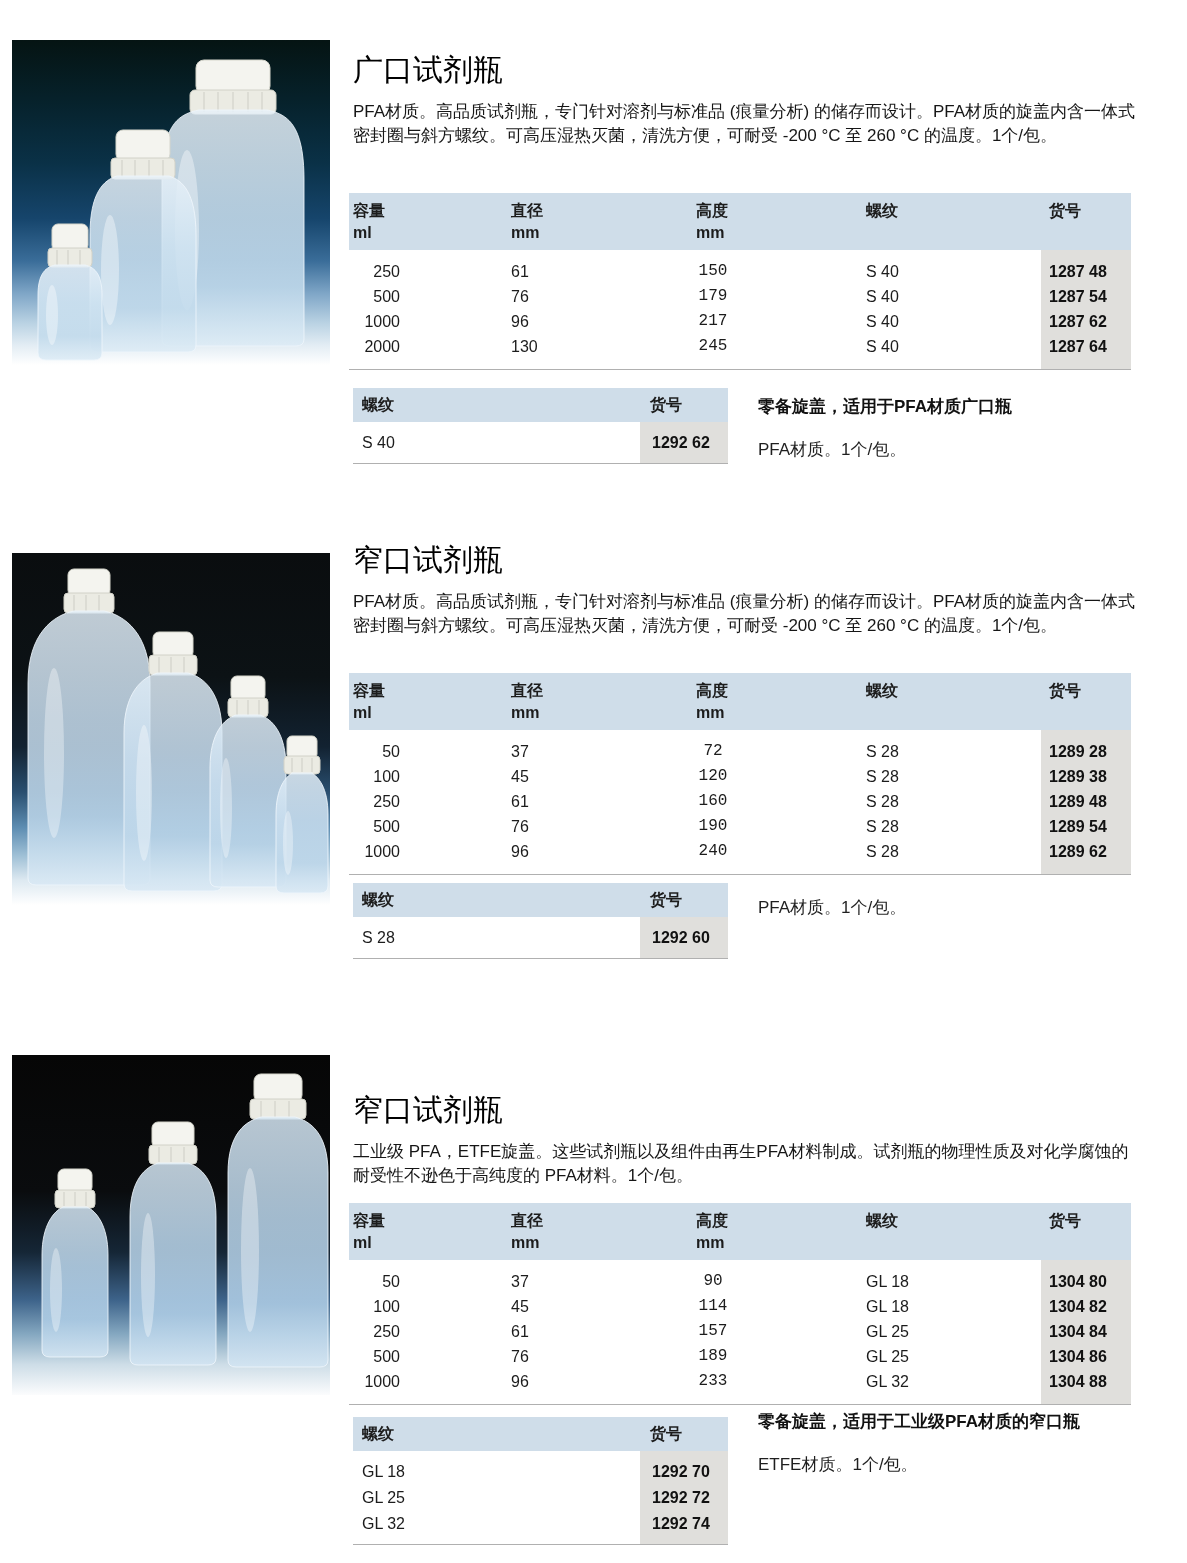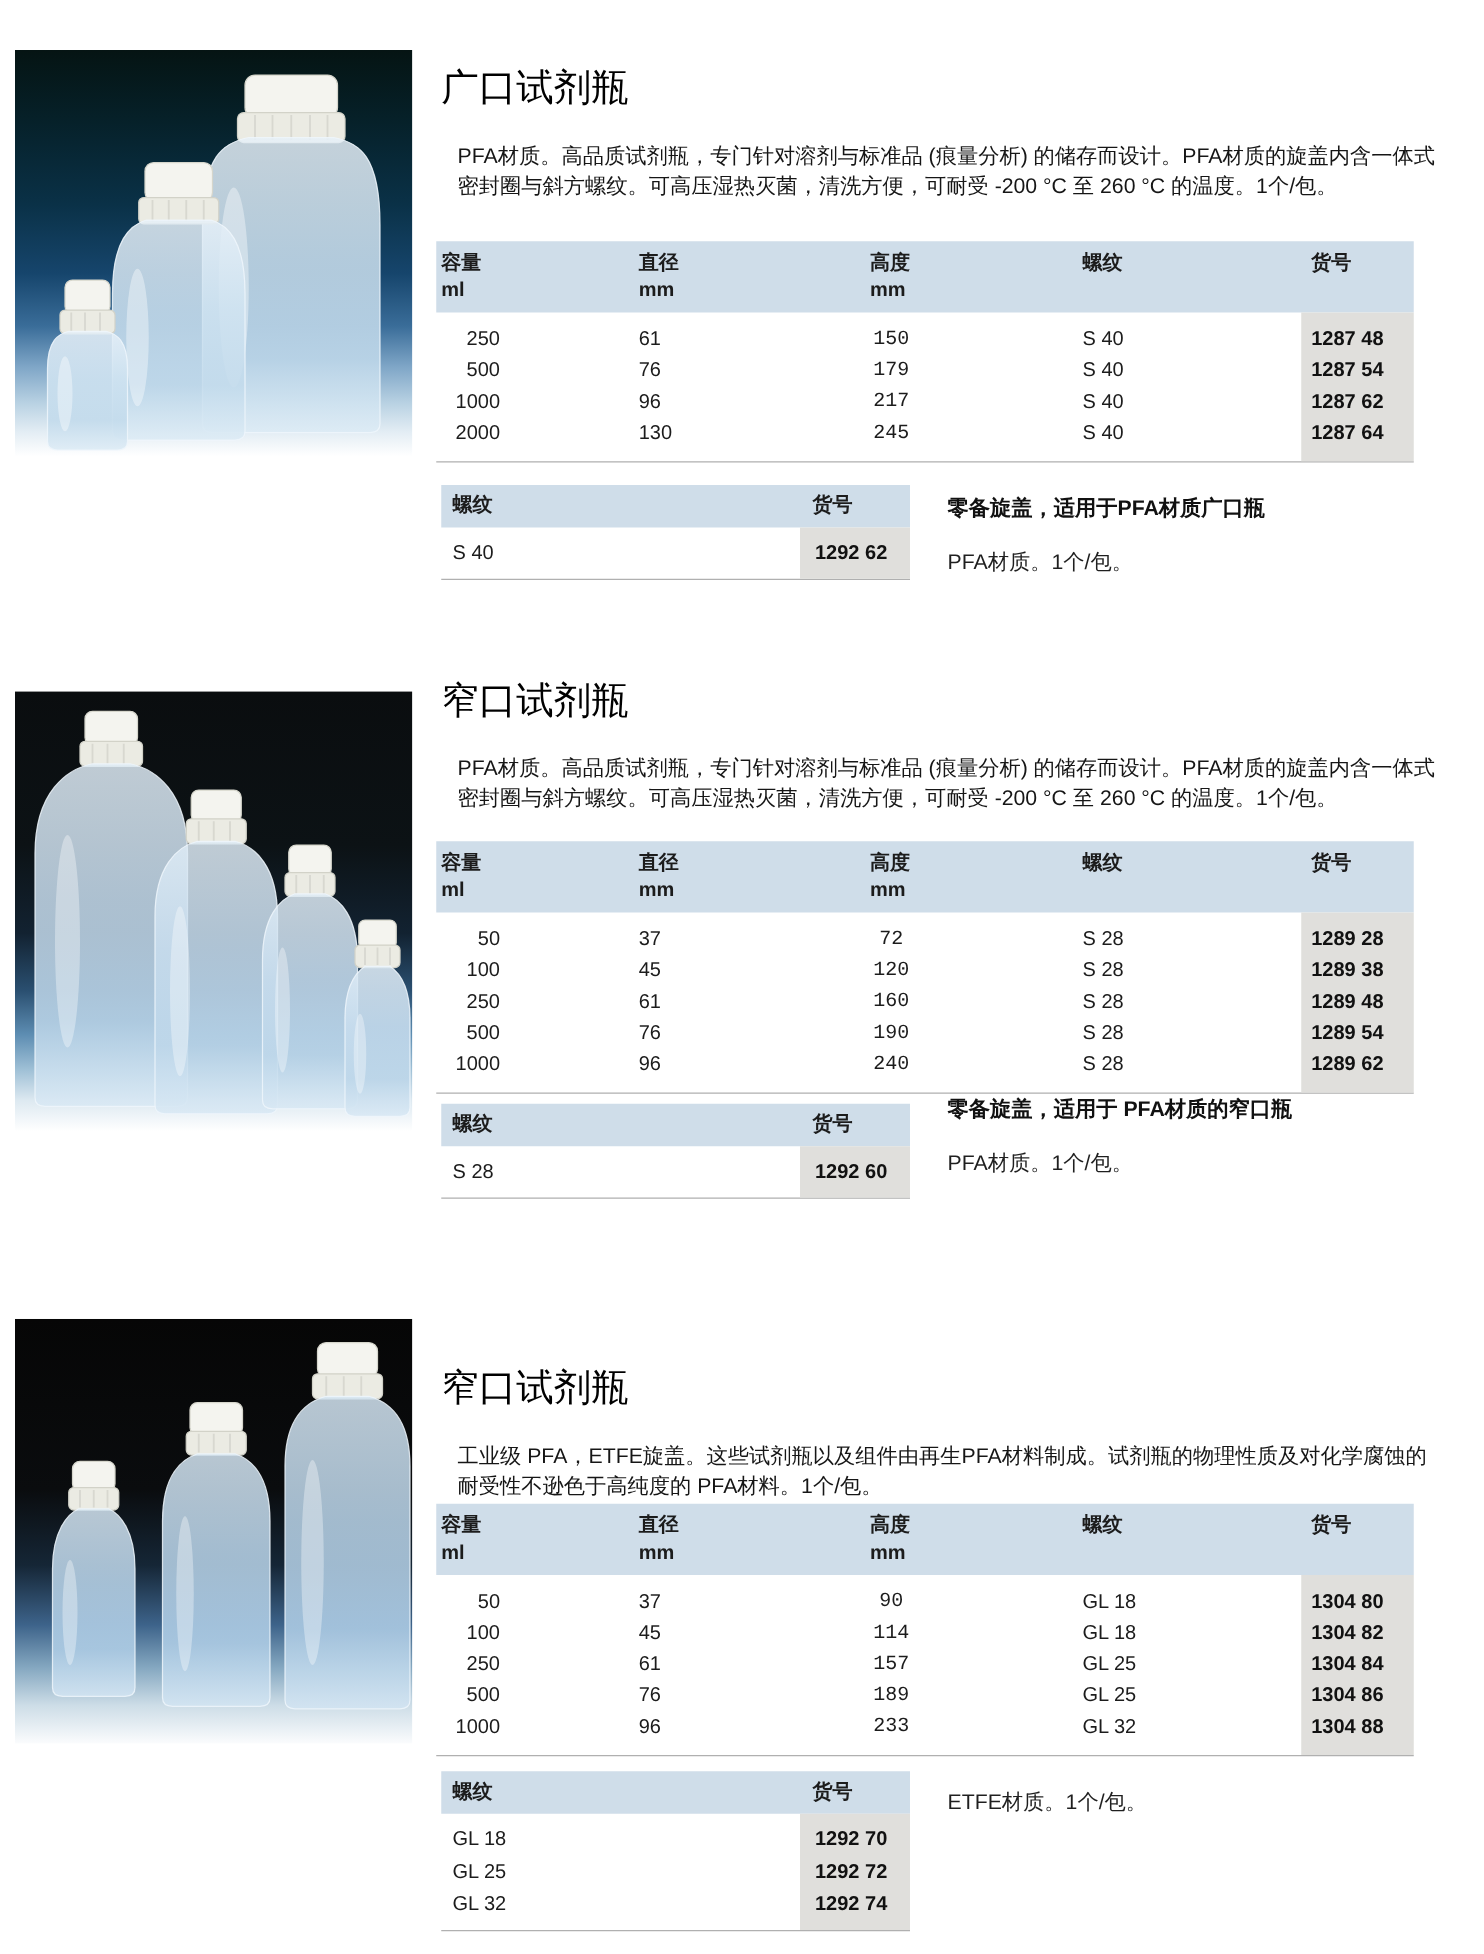"PFA材质。高品质试剂瓶，专门针对溶剂与标准品 (痕量分析)" .desc { margin: 13px -> 0 }
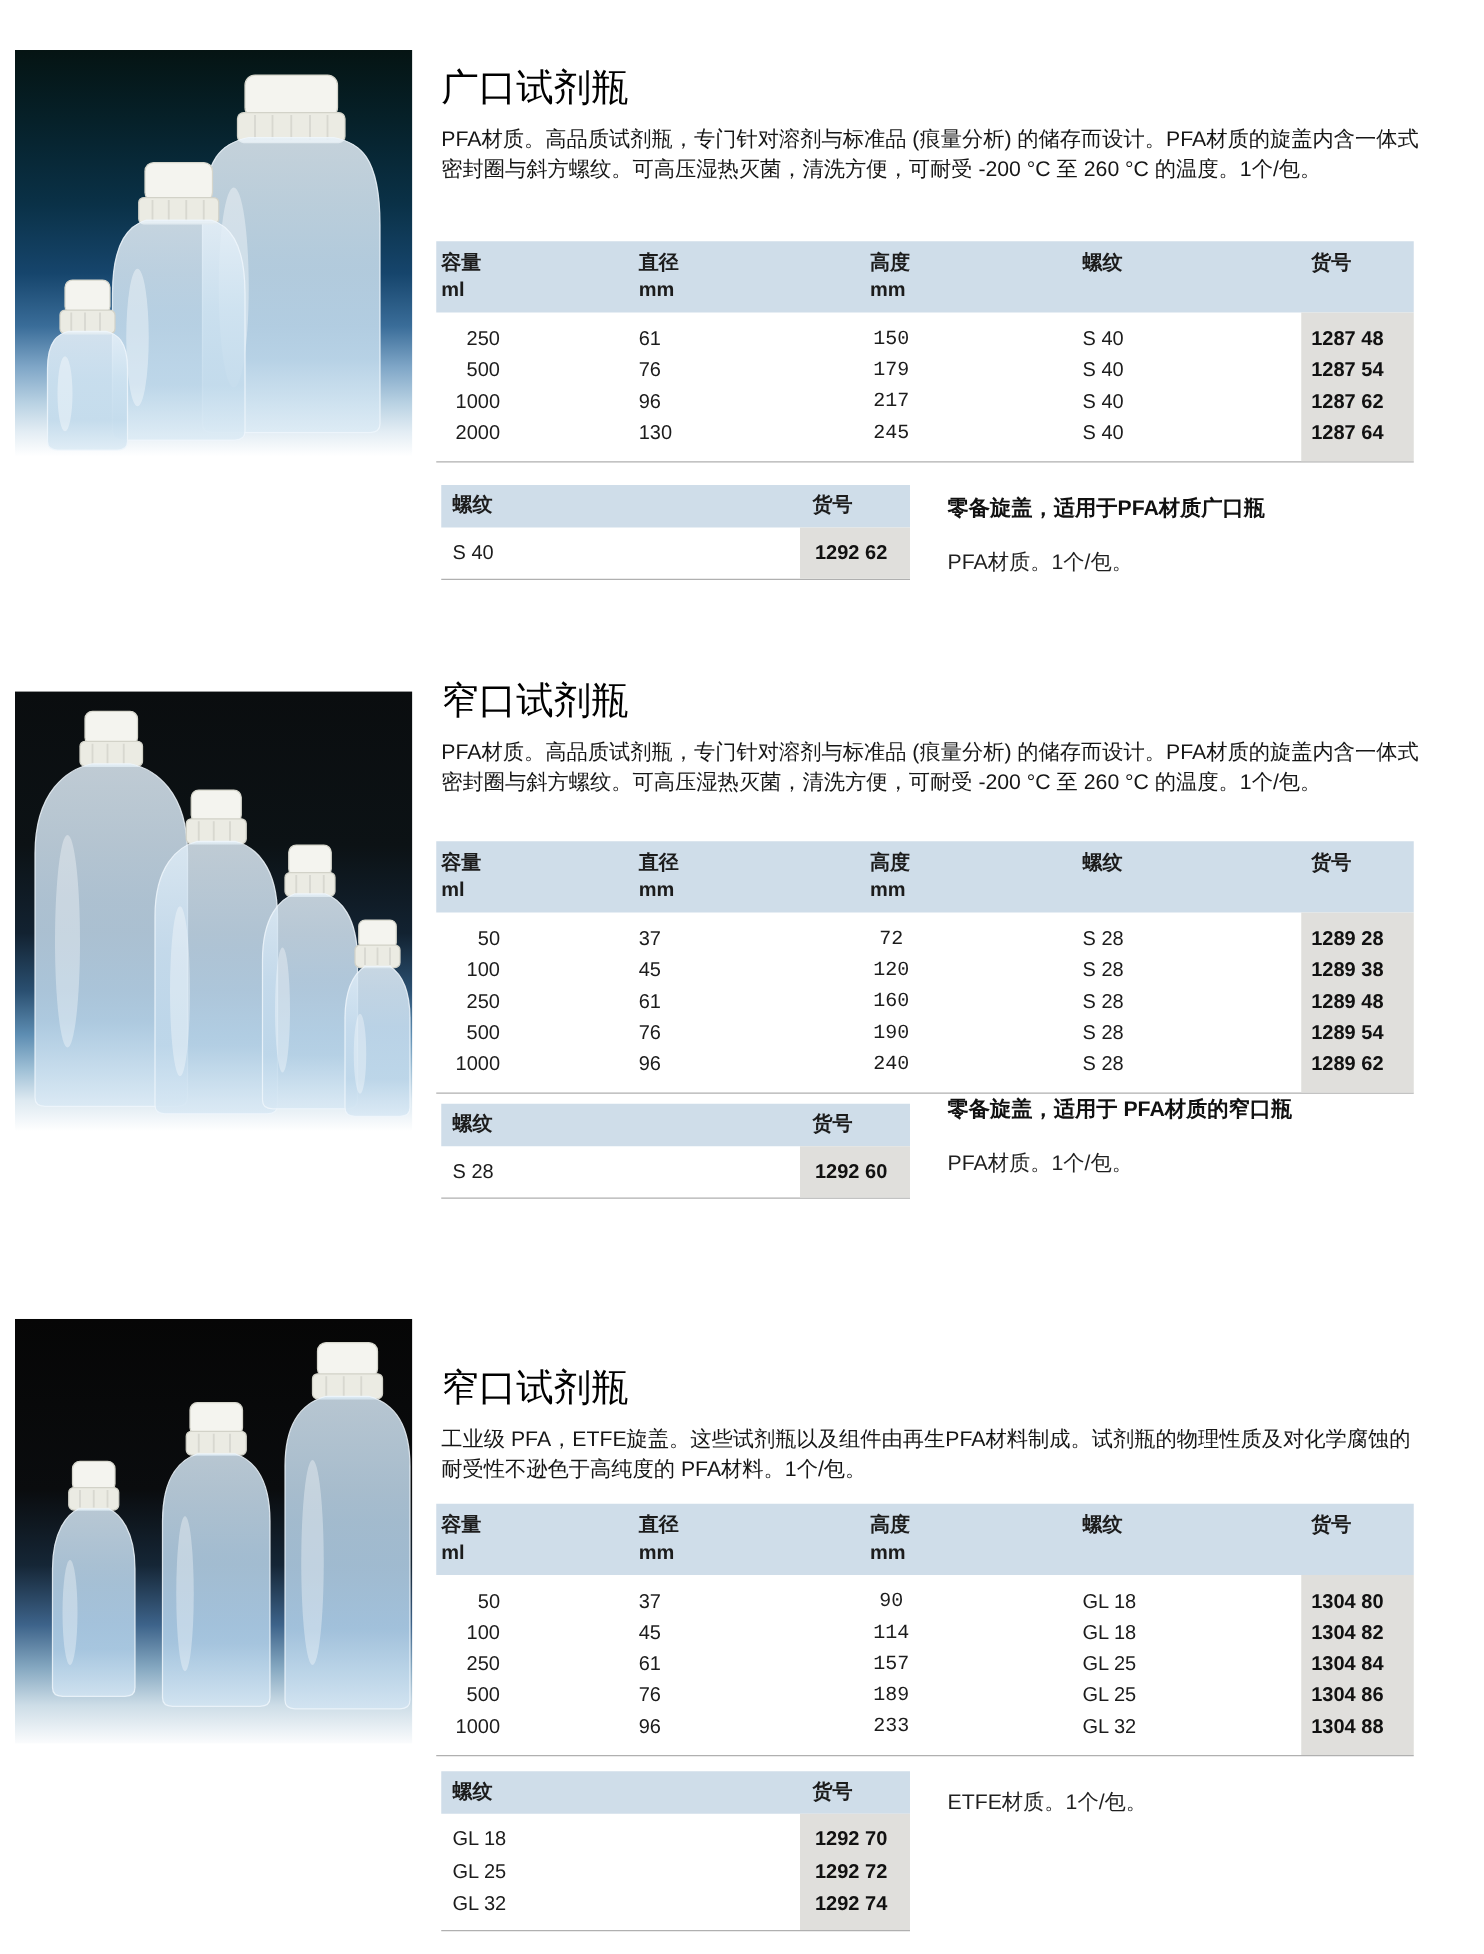"零备旋盖，适用于 PFA材质的窄口瓶" p.nb { html: <p>零备旋盖，适用于 PFA材质的窄口瓶</p> -> none }
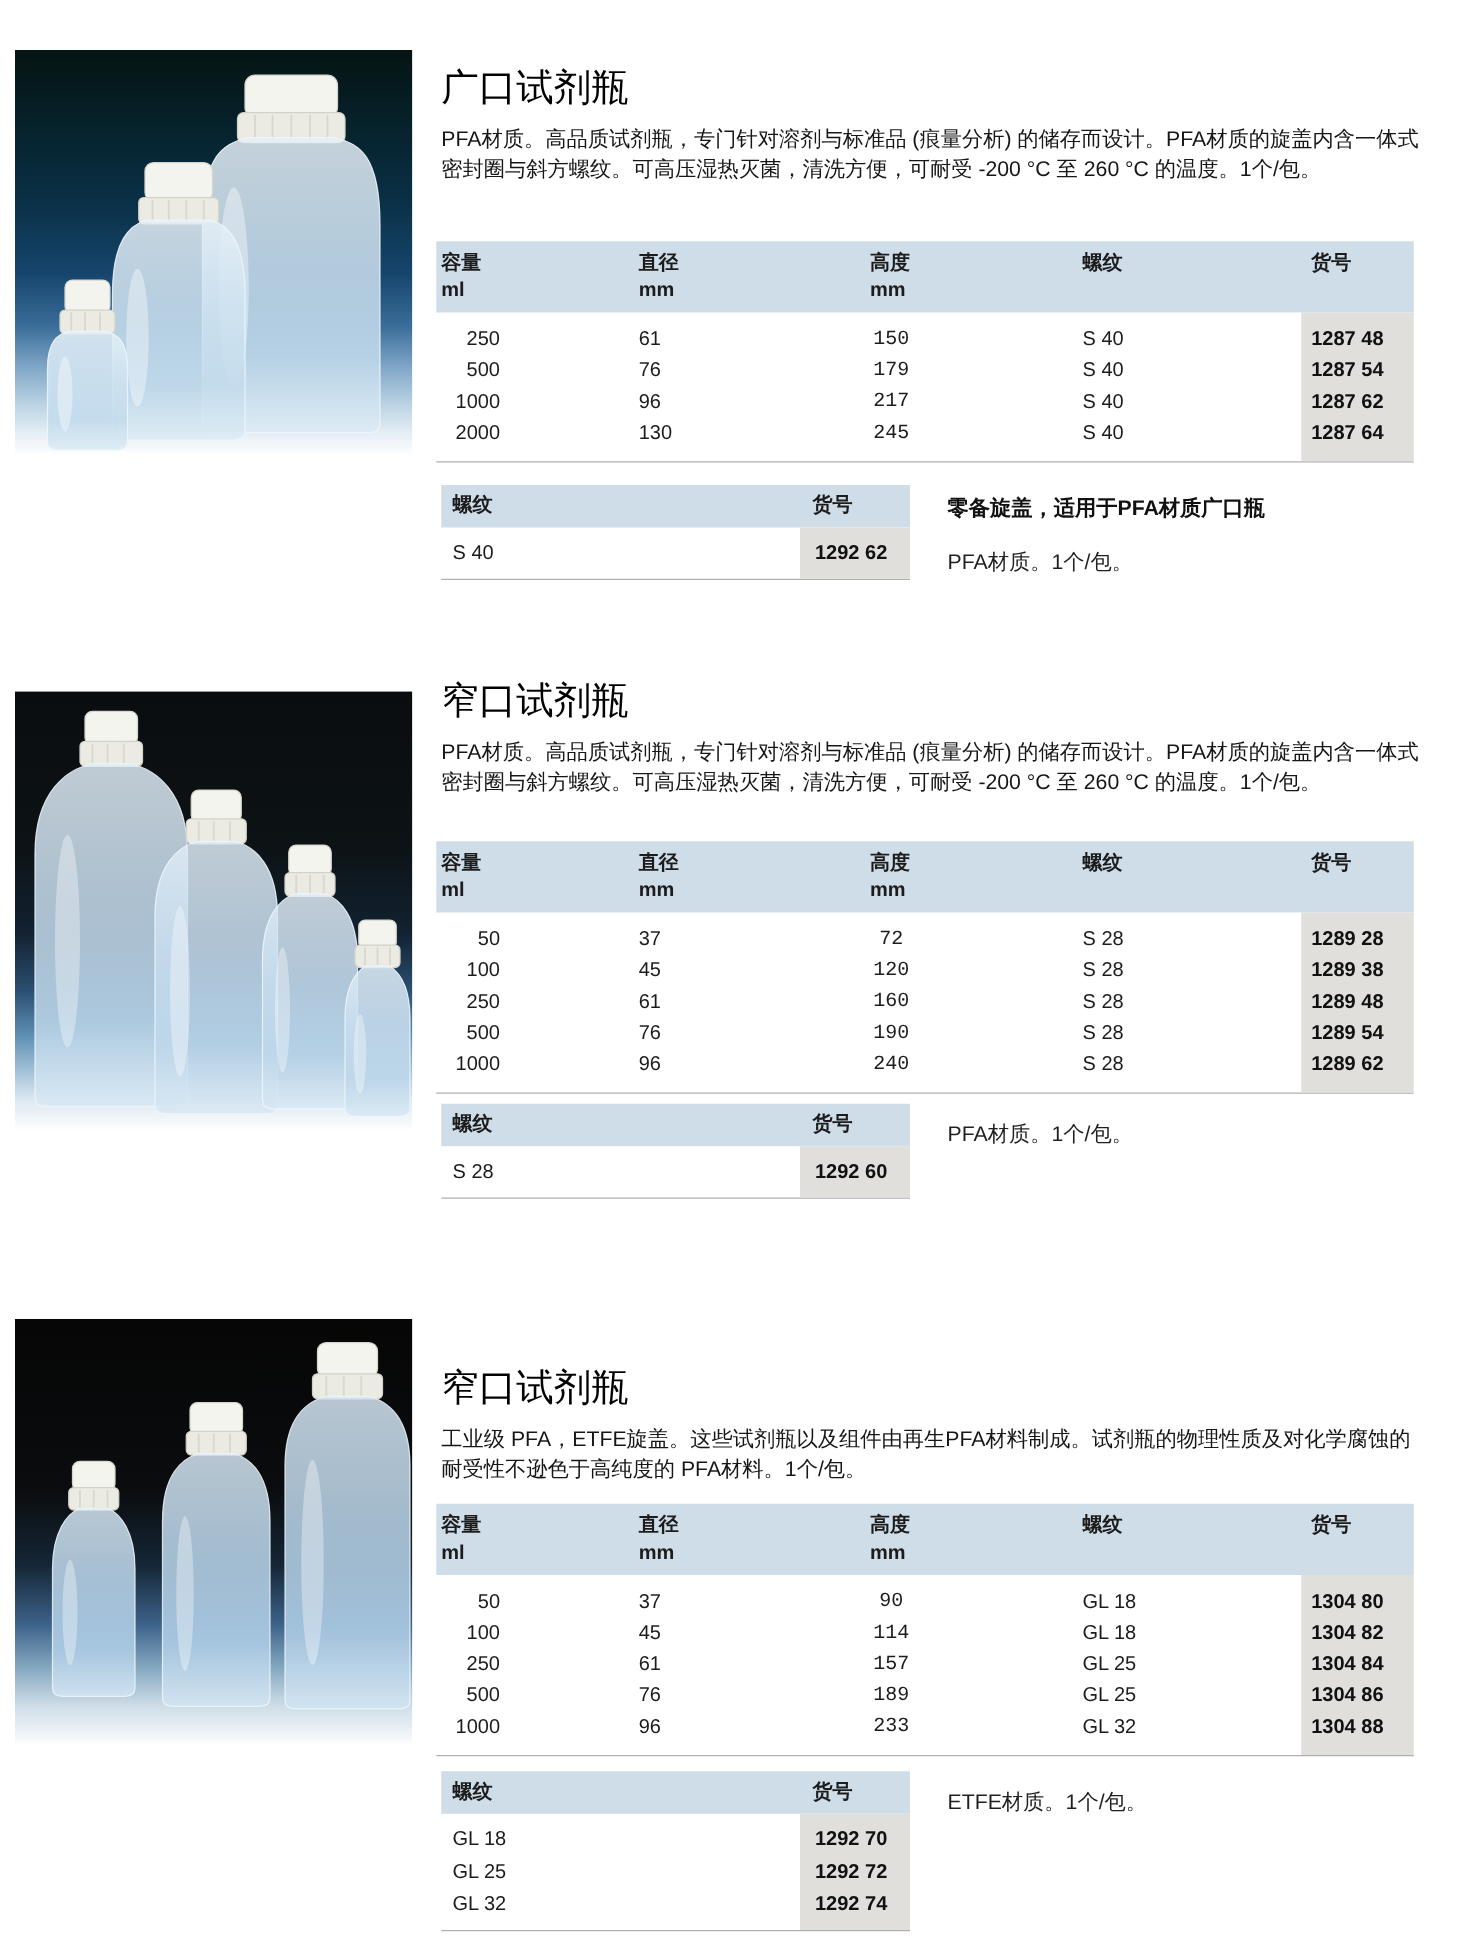"零备旋盖，适用于工业级PFA材质的窄口瓶" p.nb { html: none -> <p>零备旋盖，适用于工业级PFA材质的窄口瓶</p> }
